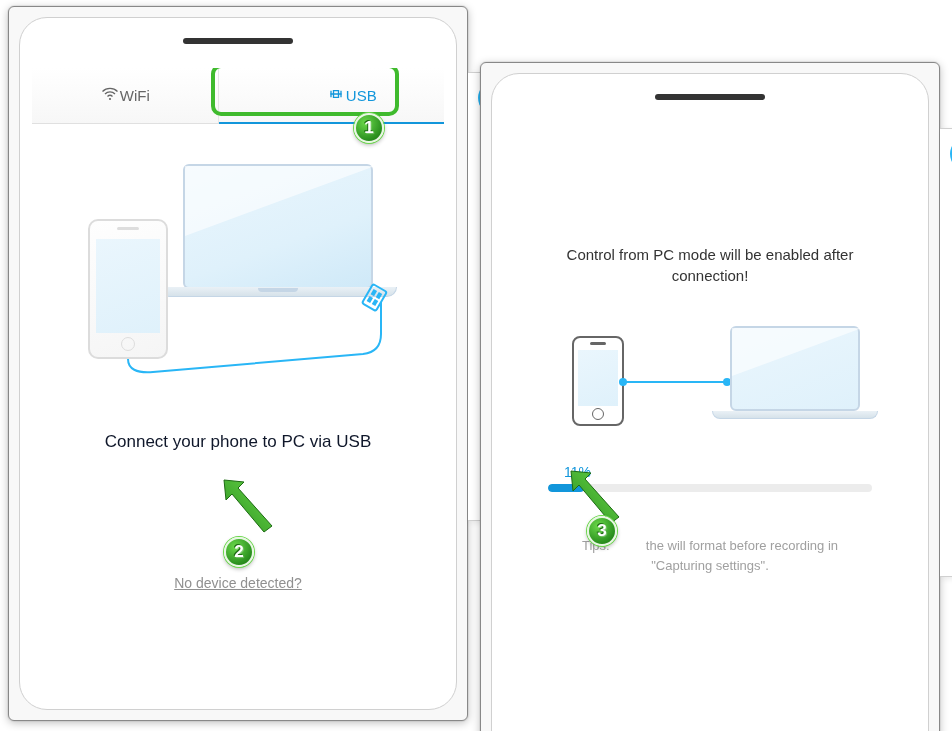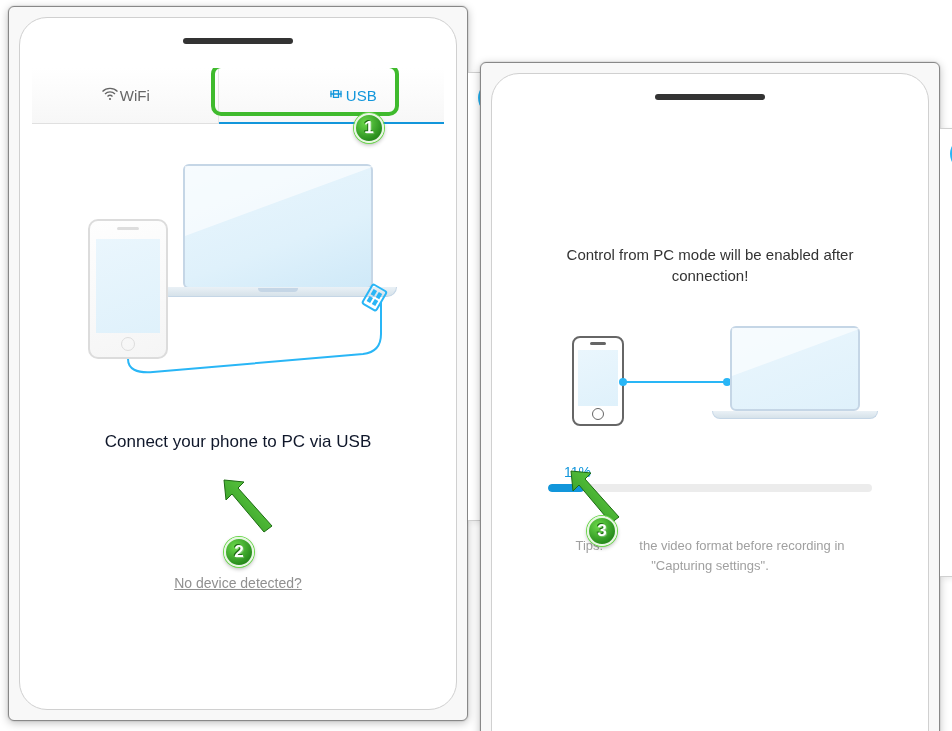"the video format before recording" span { text: video -> will }
